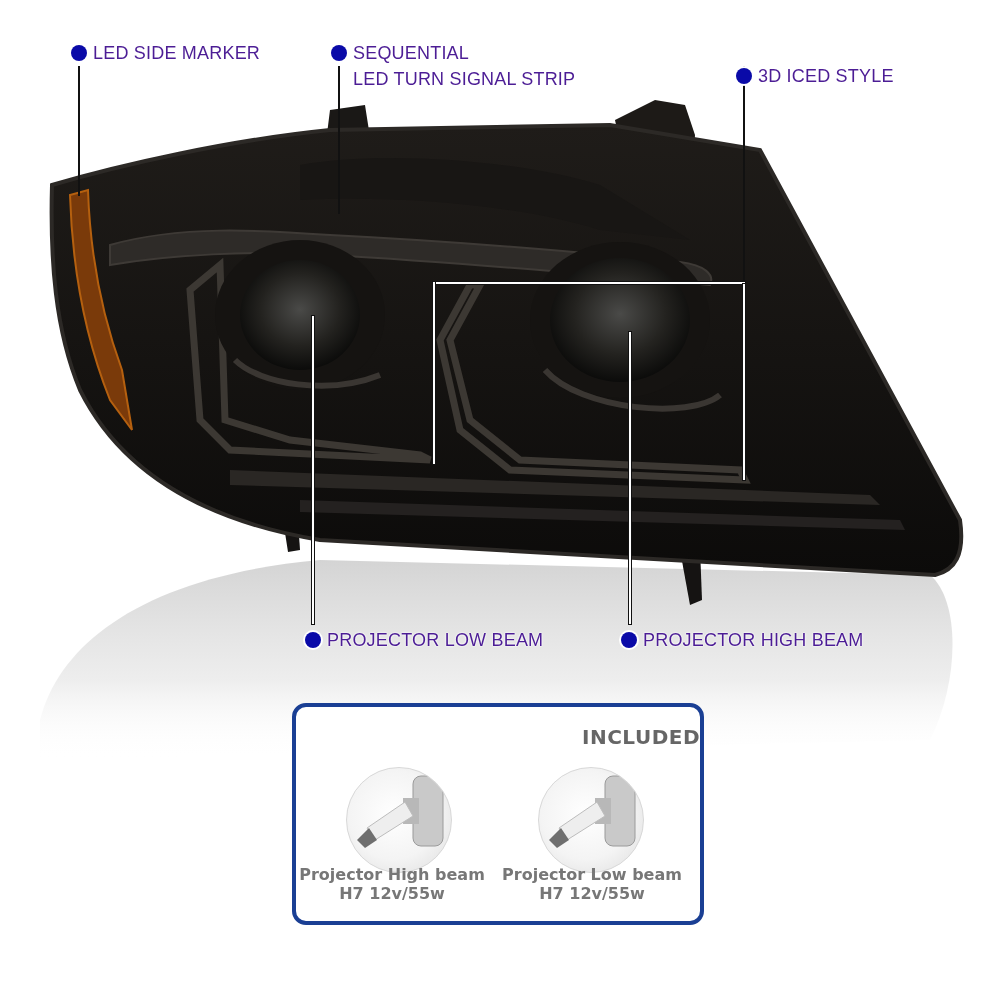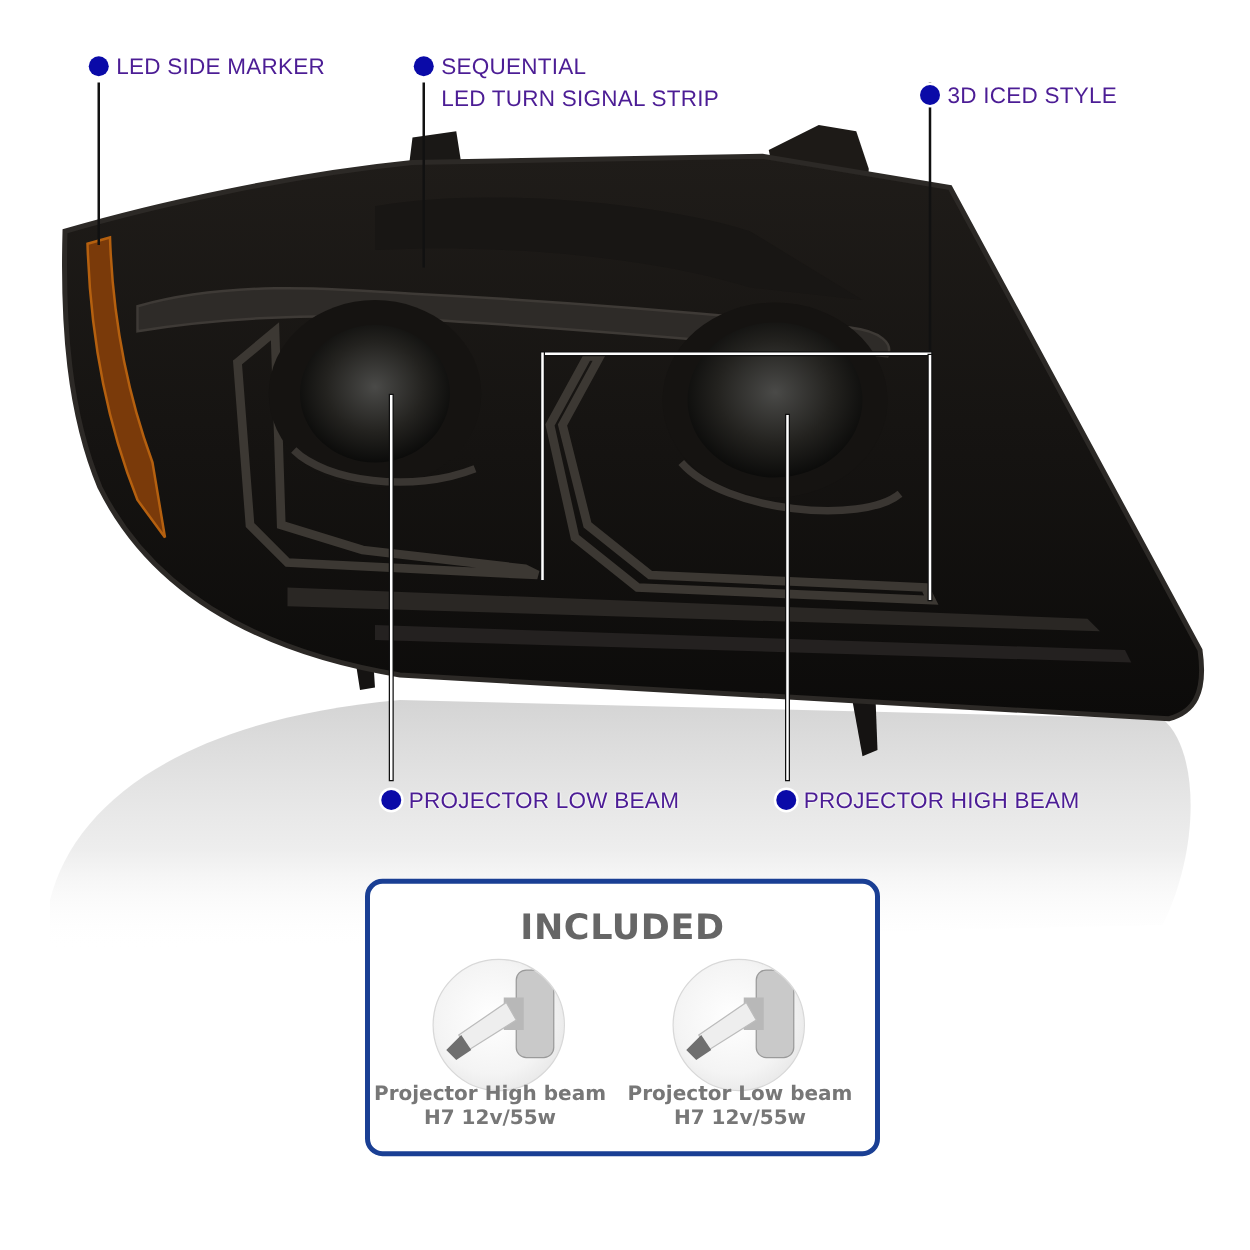"INCLUDED" .panel-title { font-size: 28px -> 20px; text-align: center -> right }
